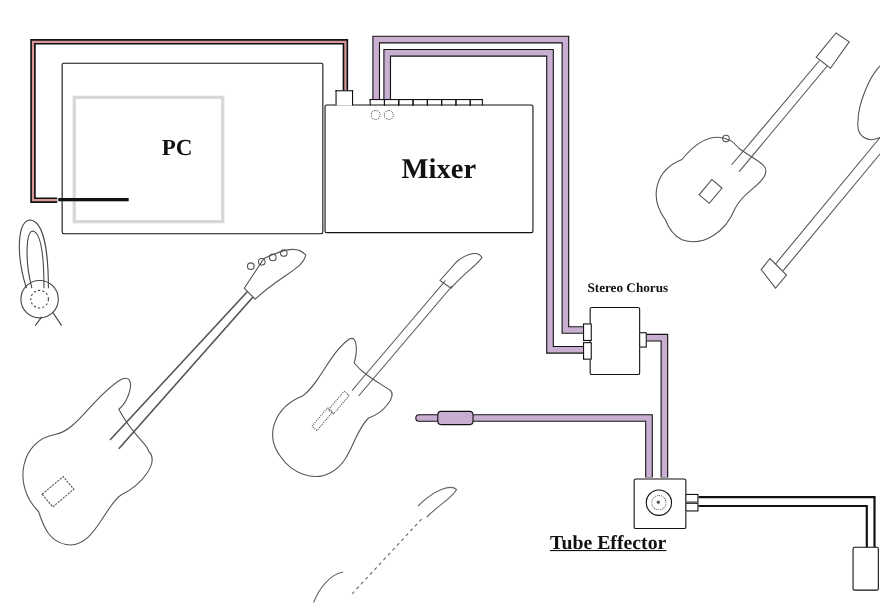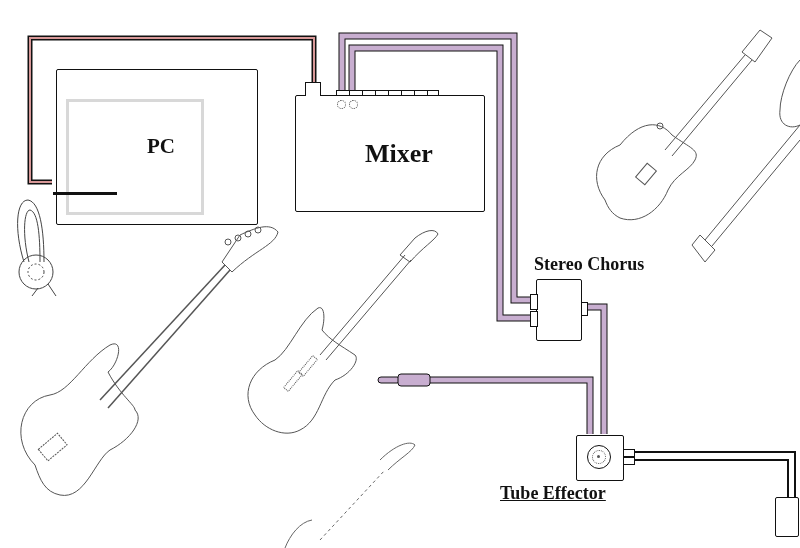"PC" div.box { padding-left: none -> 36px; top: 69px -> 57px }
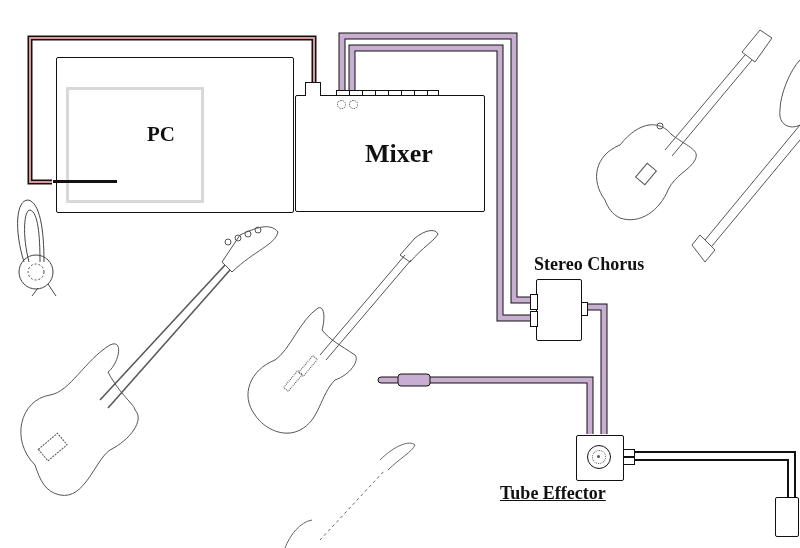"Stereo Chorus" div.label { font-size: 18px -> 12px }
